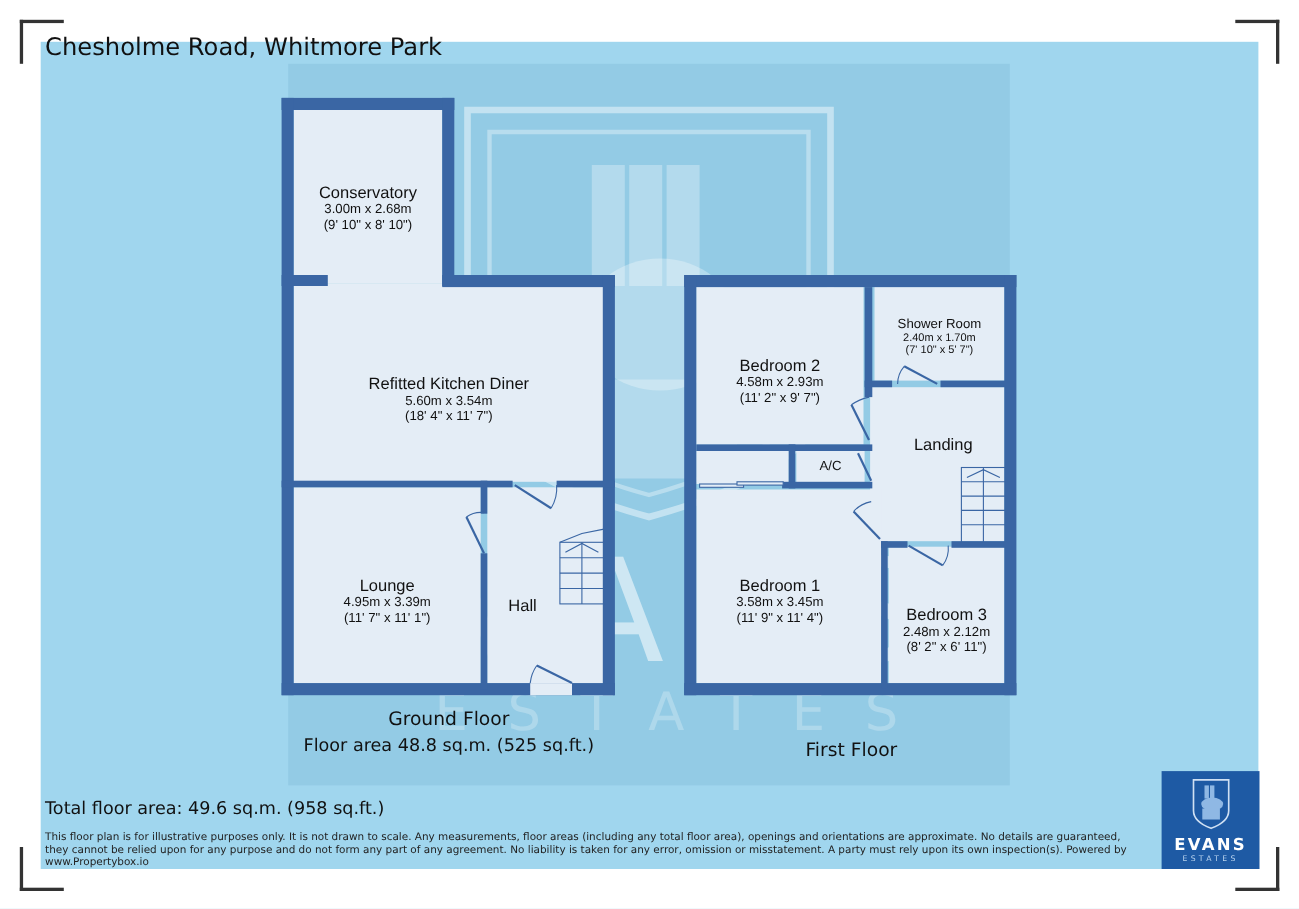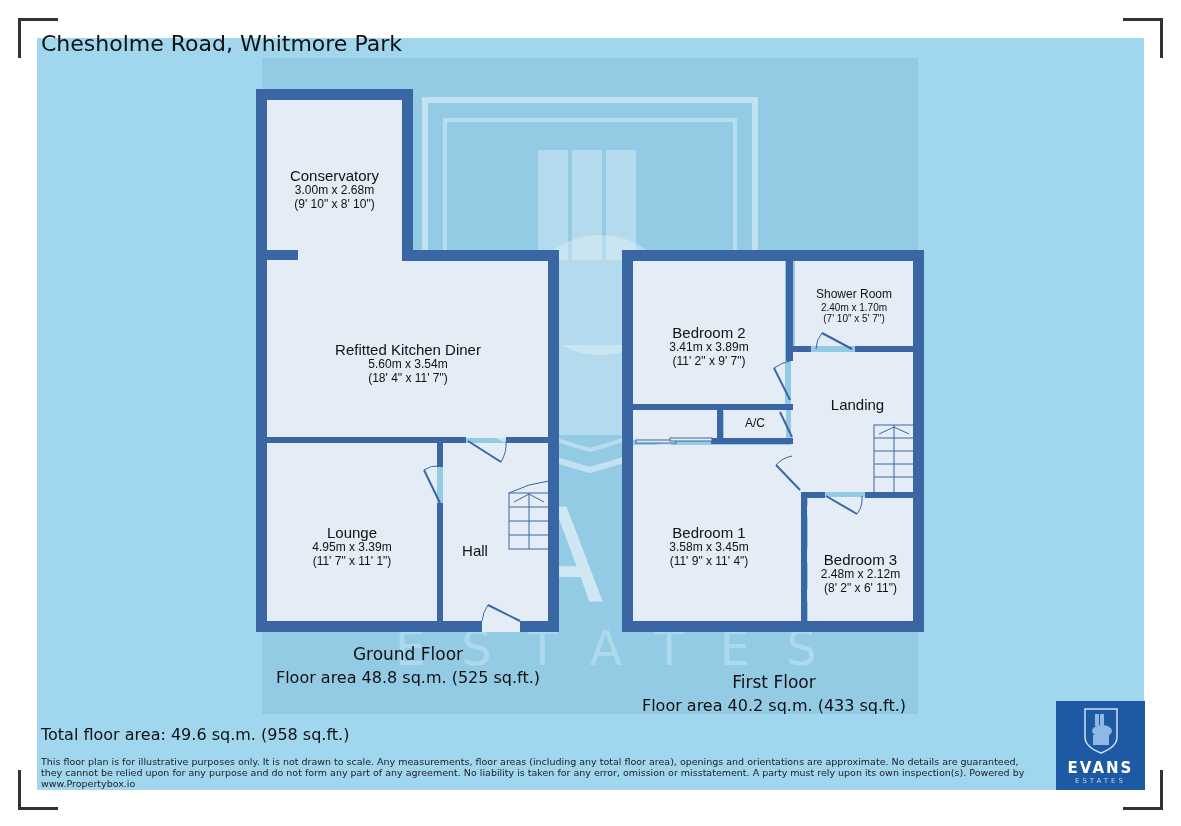"3.41m x 3.89m" div.d { text: 3.41m x 3.89m -> 4.58m x 2.93m }
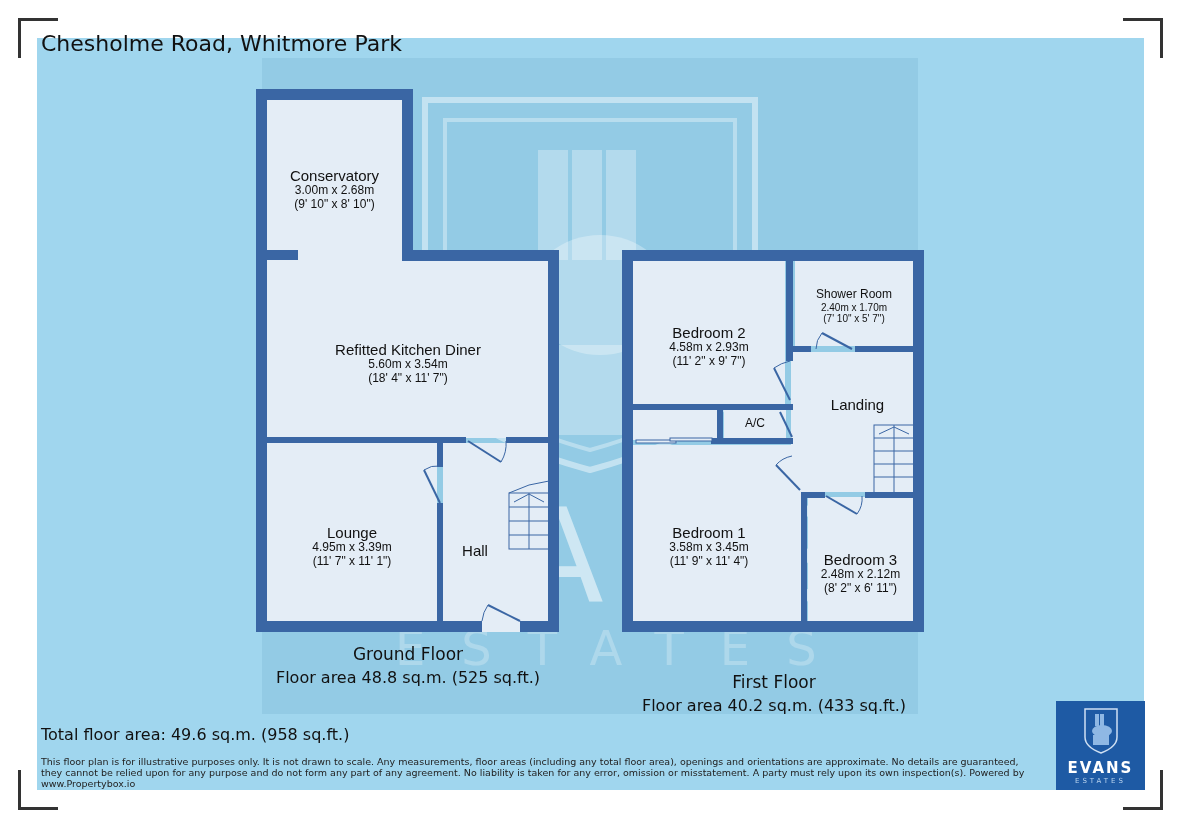"Floor area 40.2 sq.m. (433" div.a { html: <div>Floor area 40.2 sq.m. (433 sq.ft.)</div> -> none }
